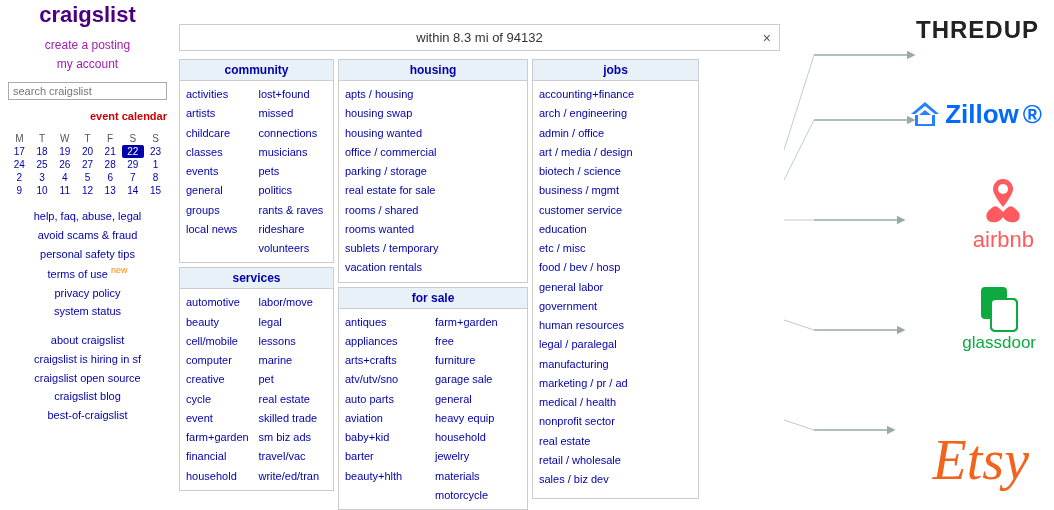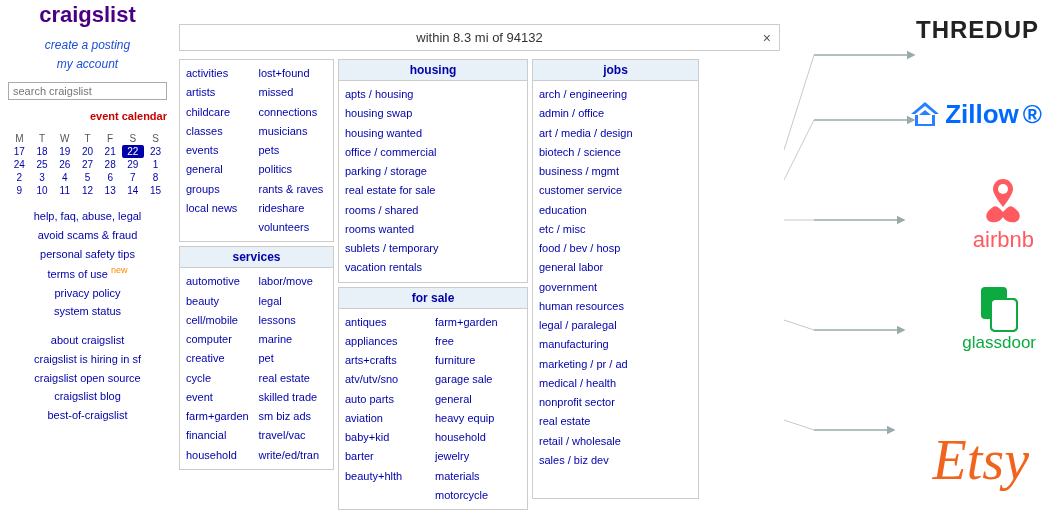"create a posting" #sidebar .top-links a { color: #1d4ed8 -> #a21caf; font-style: italic -> none }
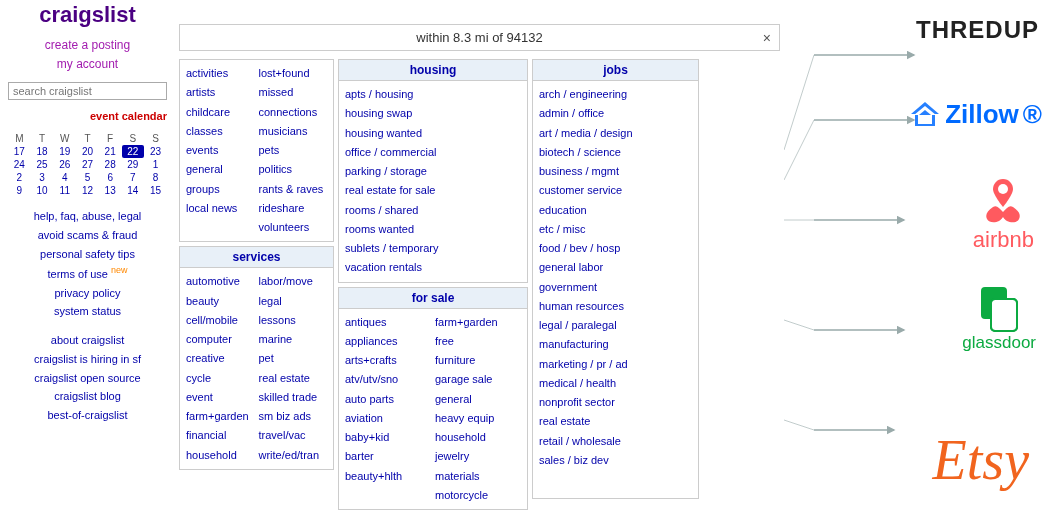"community" div.section-header { html: none -> <div>community</div> }
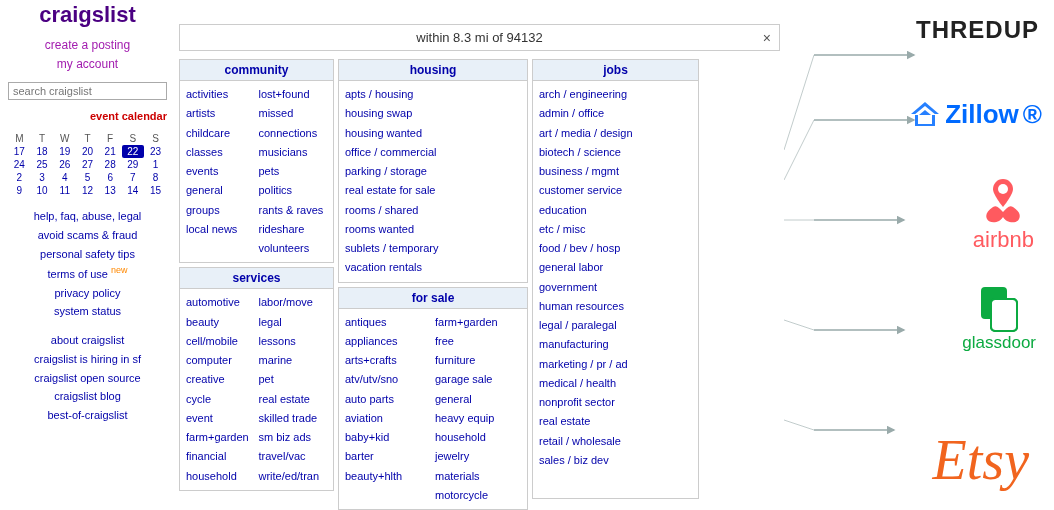"accounting+finance" a { html: none -> <a>accounting+finance</a> }
